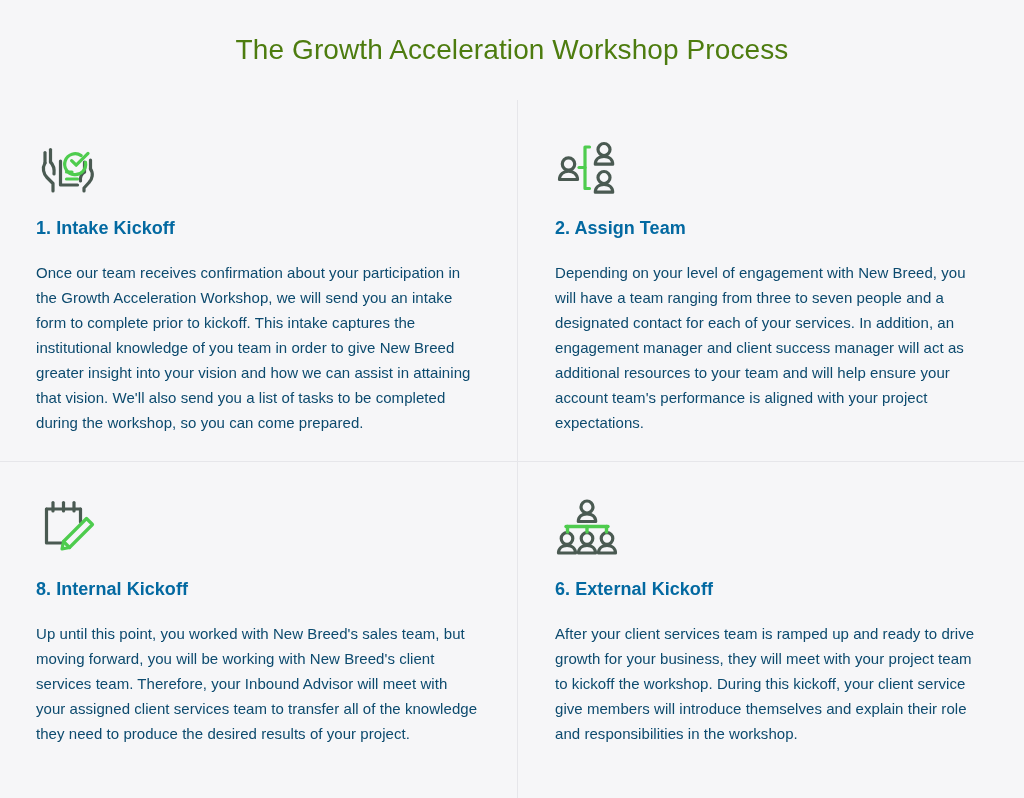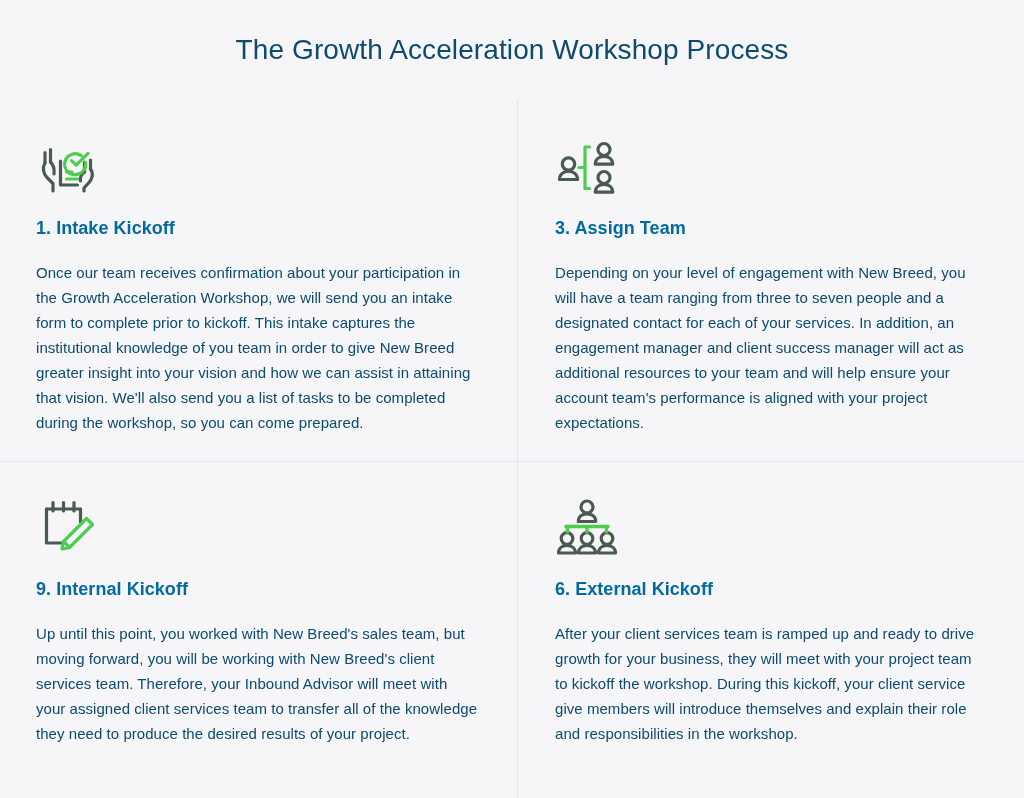"The Growth Acceleration Workshop Process" .page-title { color: #0c4a6e -> #4d7c0f }
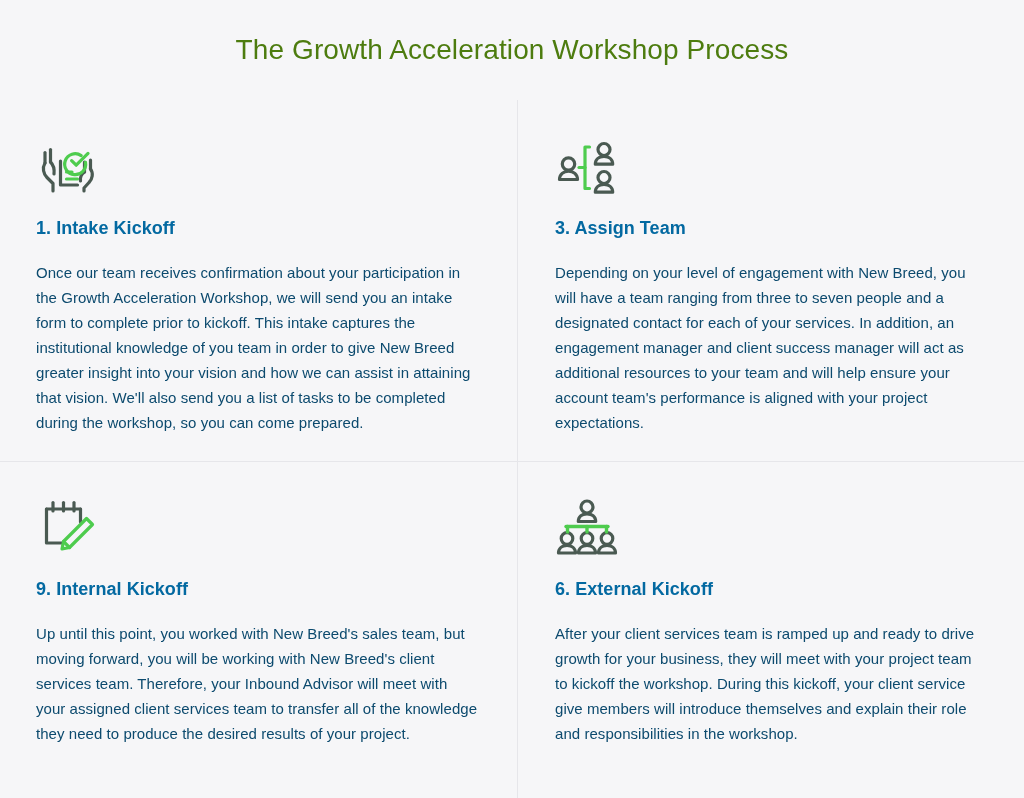"3. Assign Team" h2.cell-heading { text: 3 -> 2 }
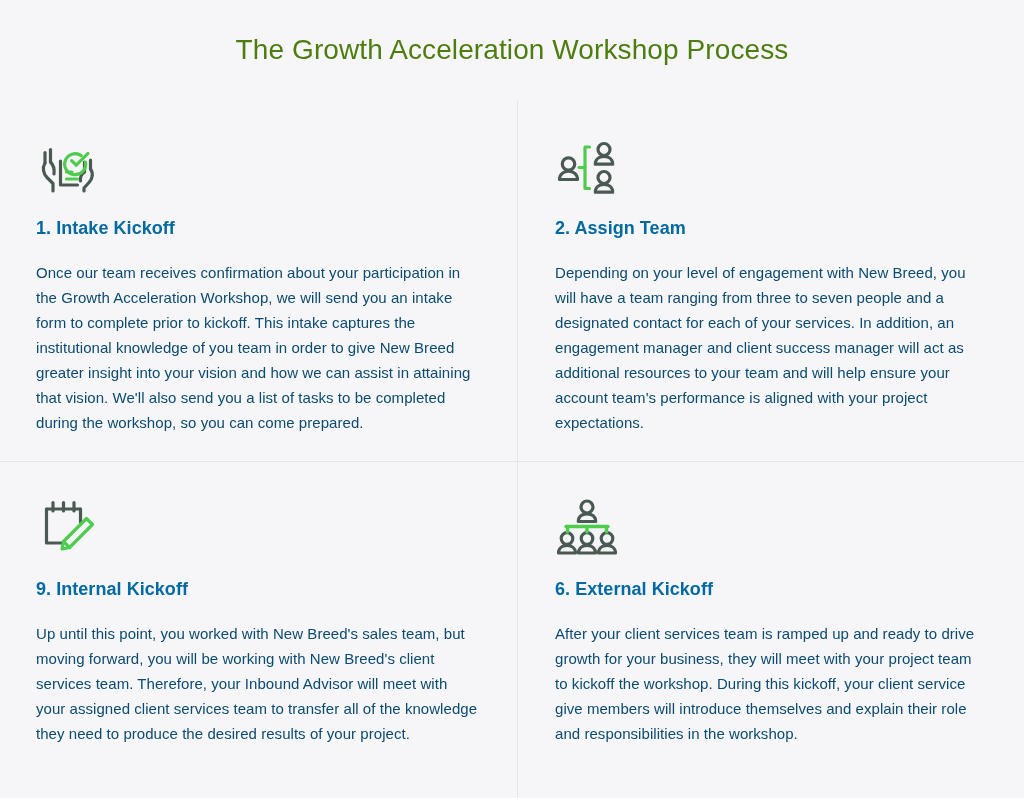"9. Internal Kickoff" h2.cell-heading { text: 9 -> 8 }
